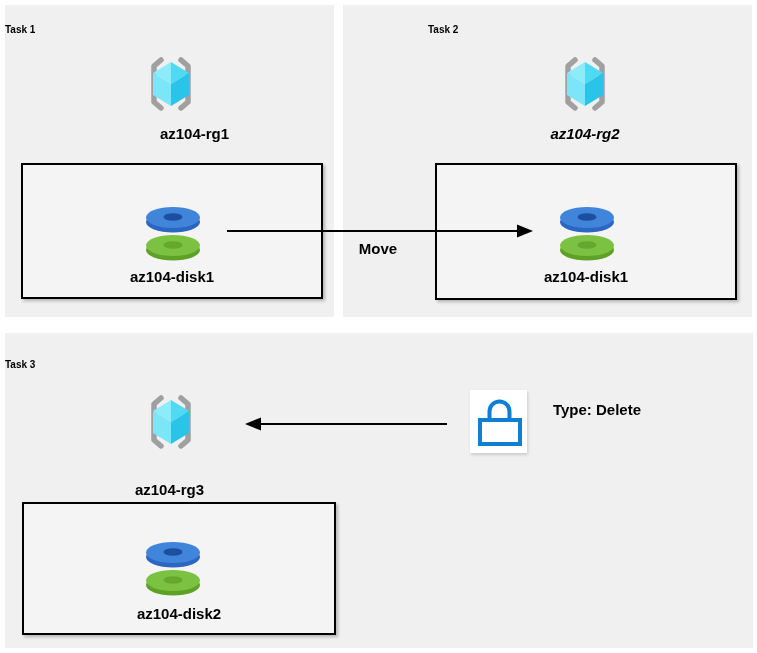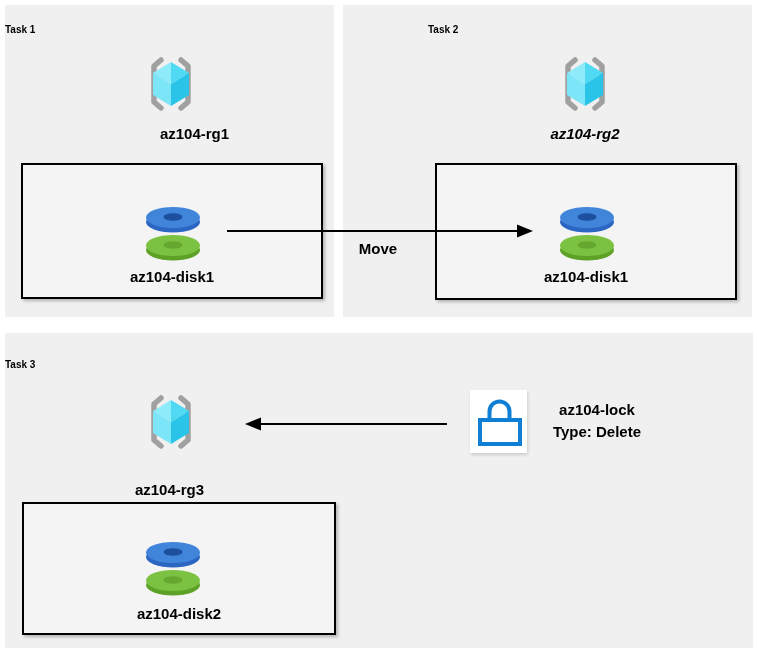"az104-lock" div { html: <div>az104-lock</div> -> none }
